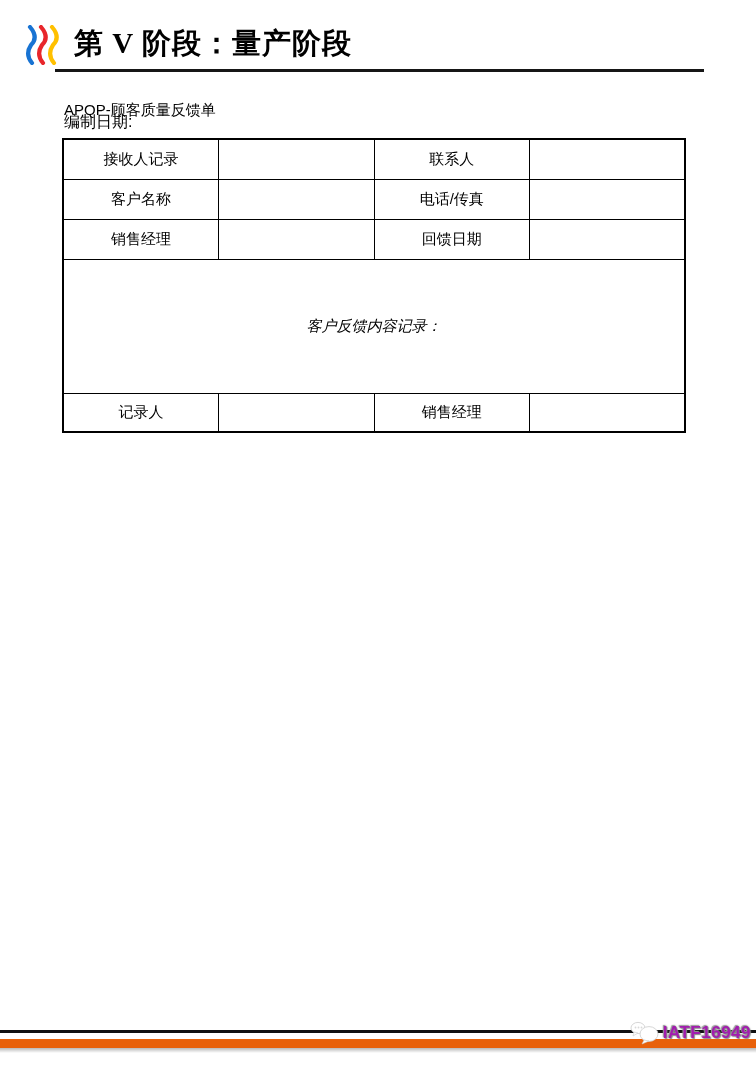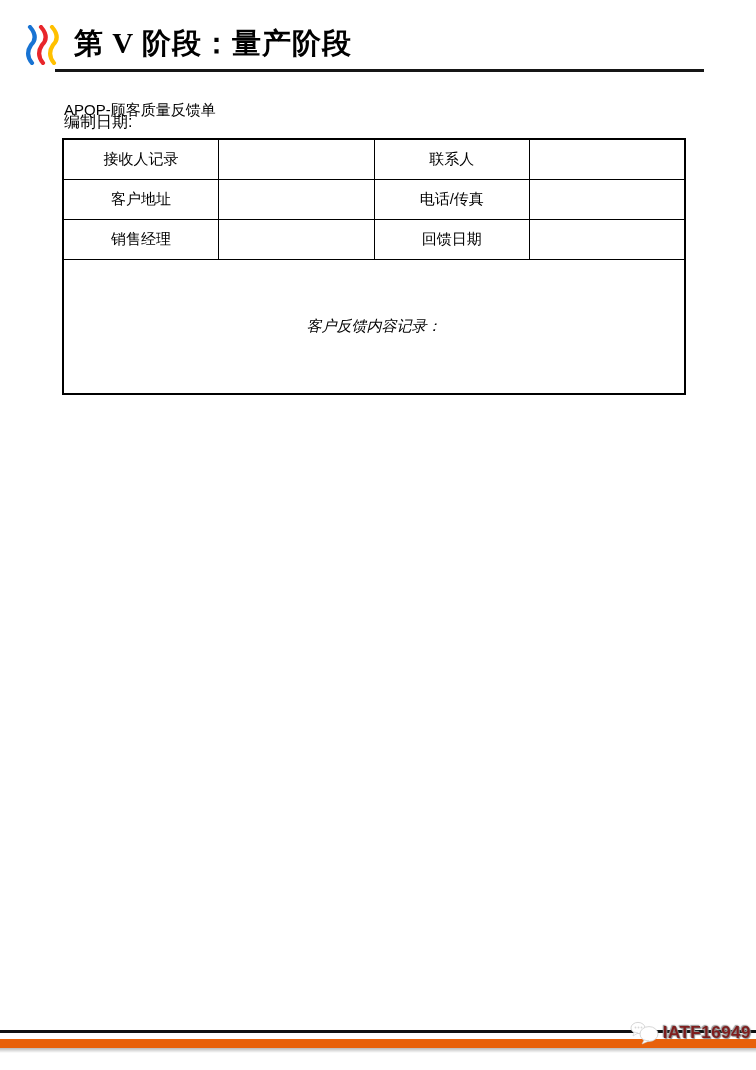"客户地址" td.label-cell { text: 地址 -> 名称 }
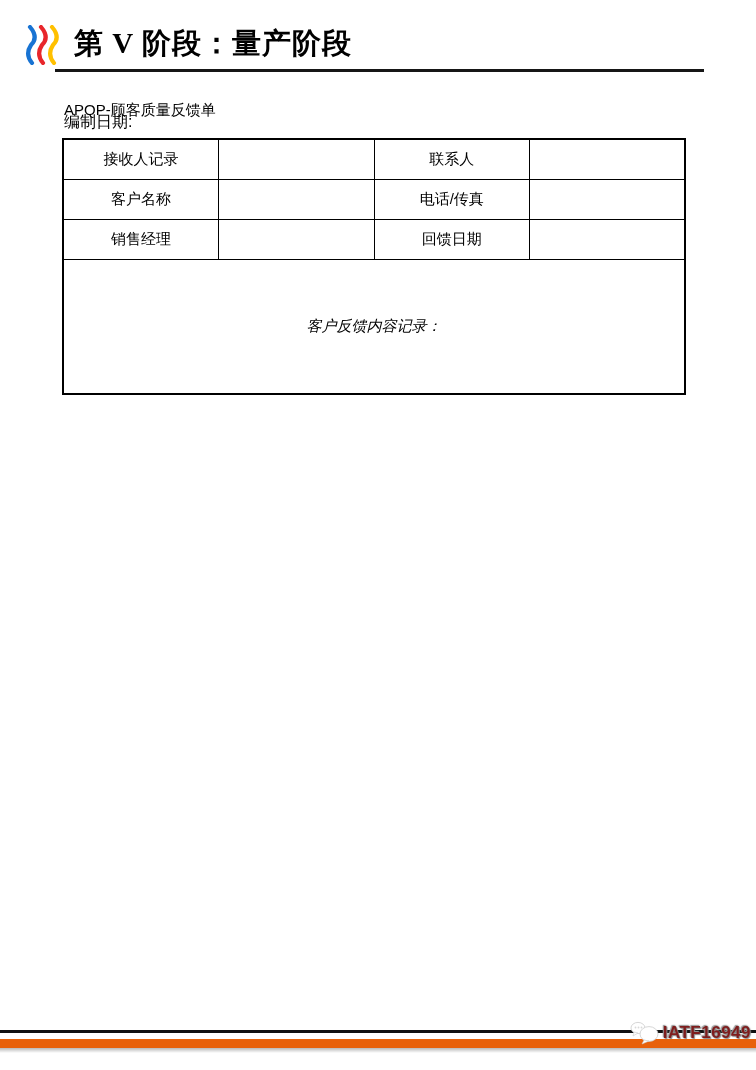"记录人" tr { html: none -> <tr> <td>记录人</td> <td></td> <td>销售经理</td> <td></td> </tr> }
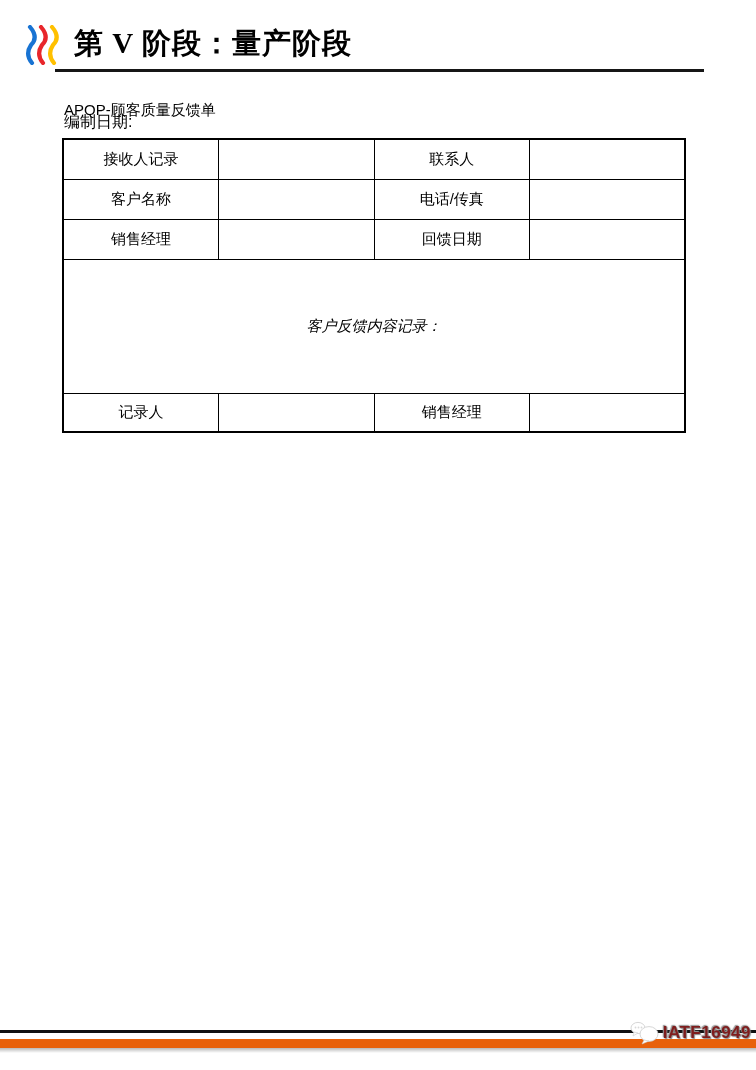"IATF16949" .watermark-text { color: #7f1d1d -> #a21caf }
